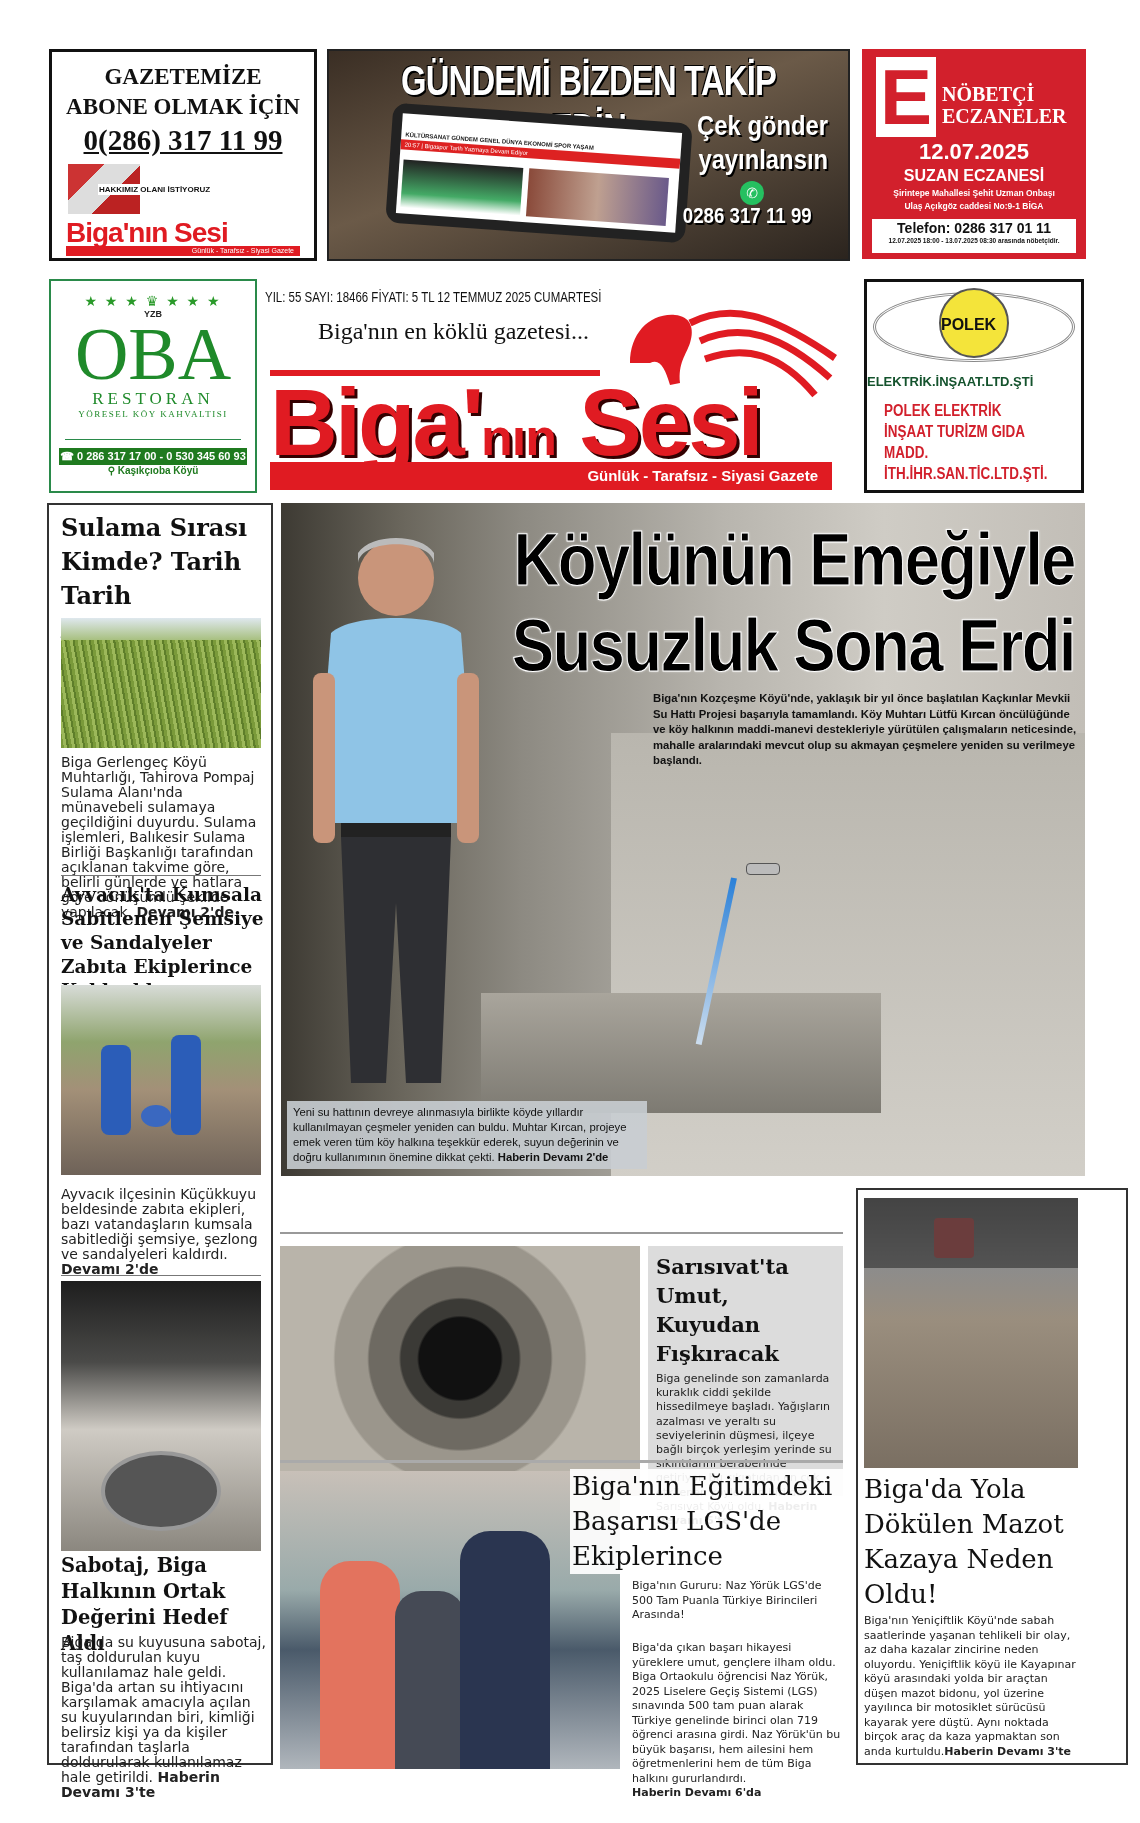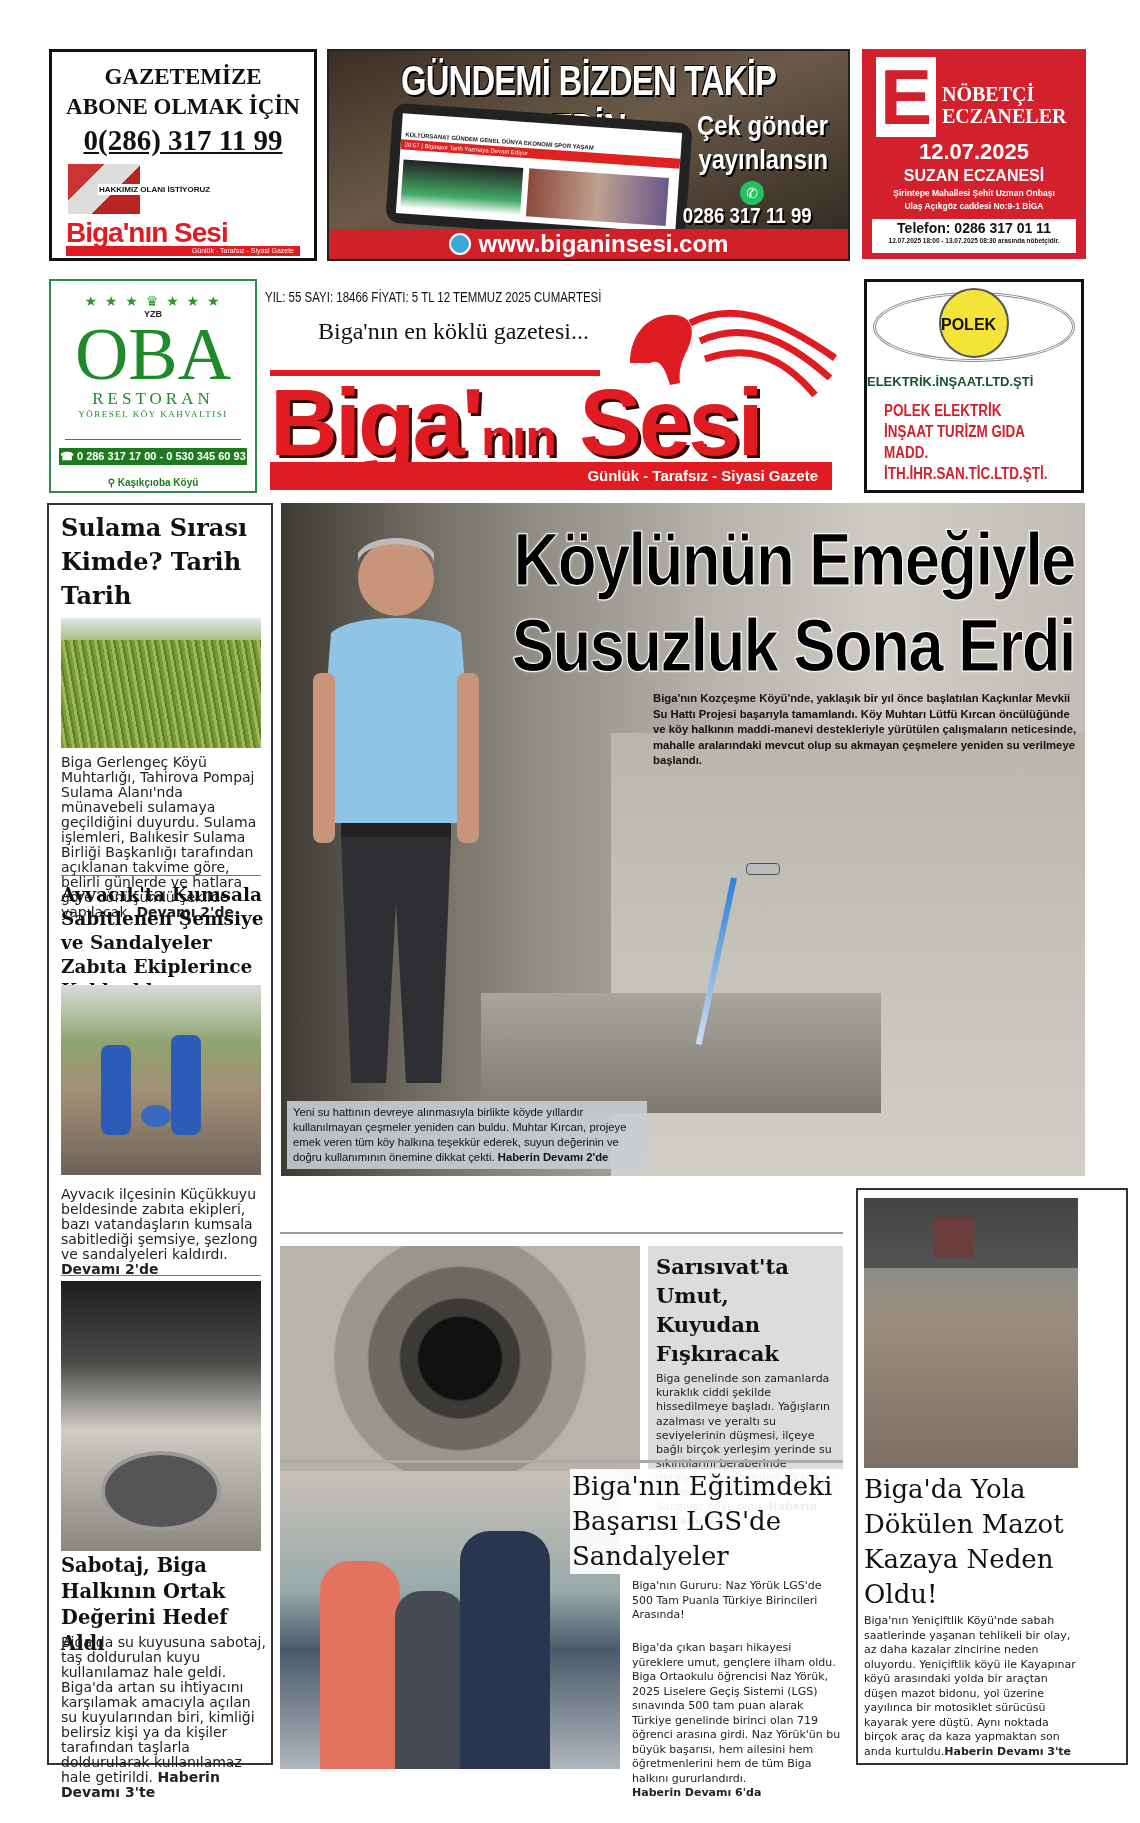"www.biganinsesi.com" div.web { html: <div><span></span><span>www.biganinsesi.com</span></div> -> none }
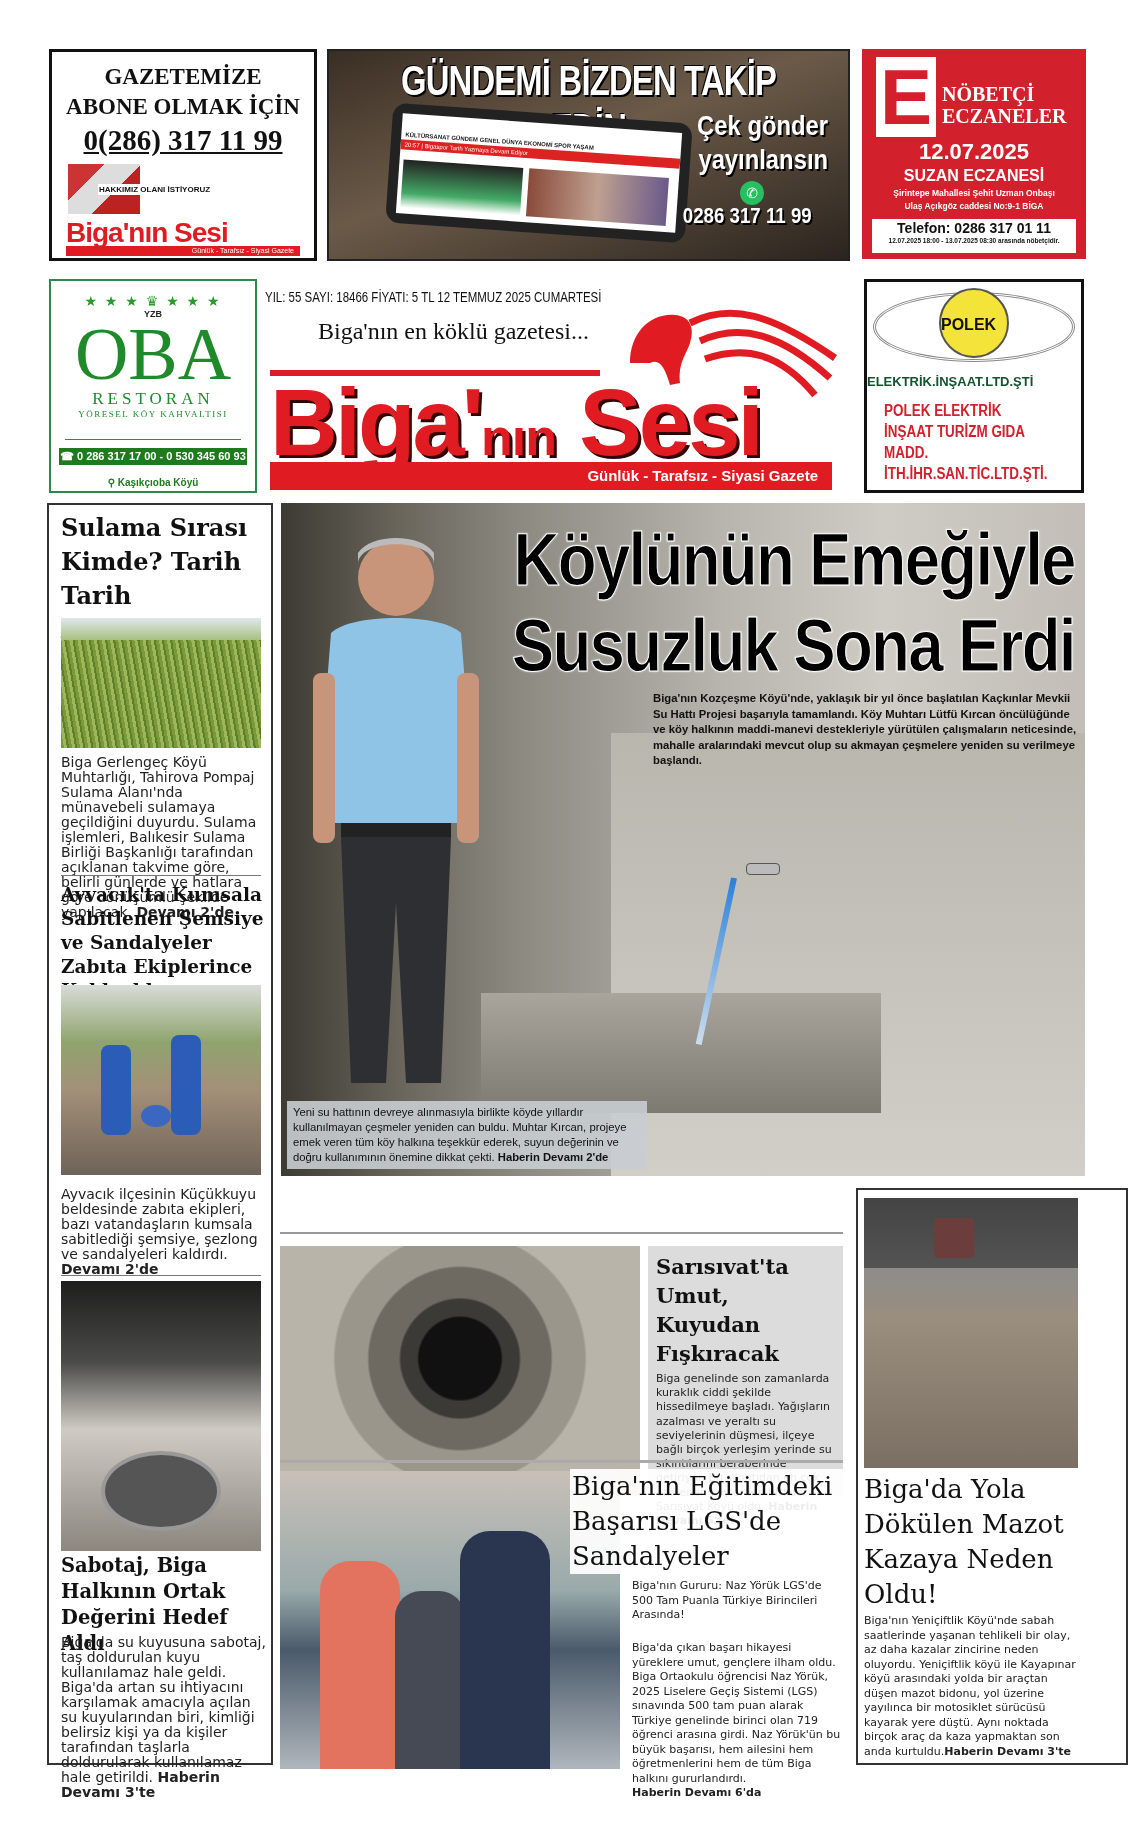"☎ 0 286 317 17" #ad-oba .phone { margin: 8px 8px 12px -> 8px 8px 0 }
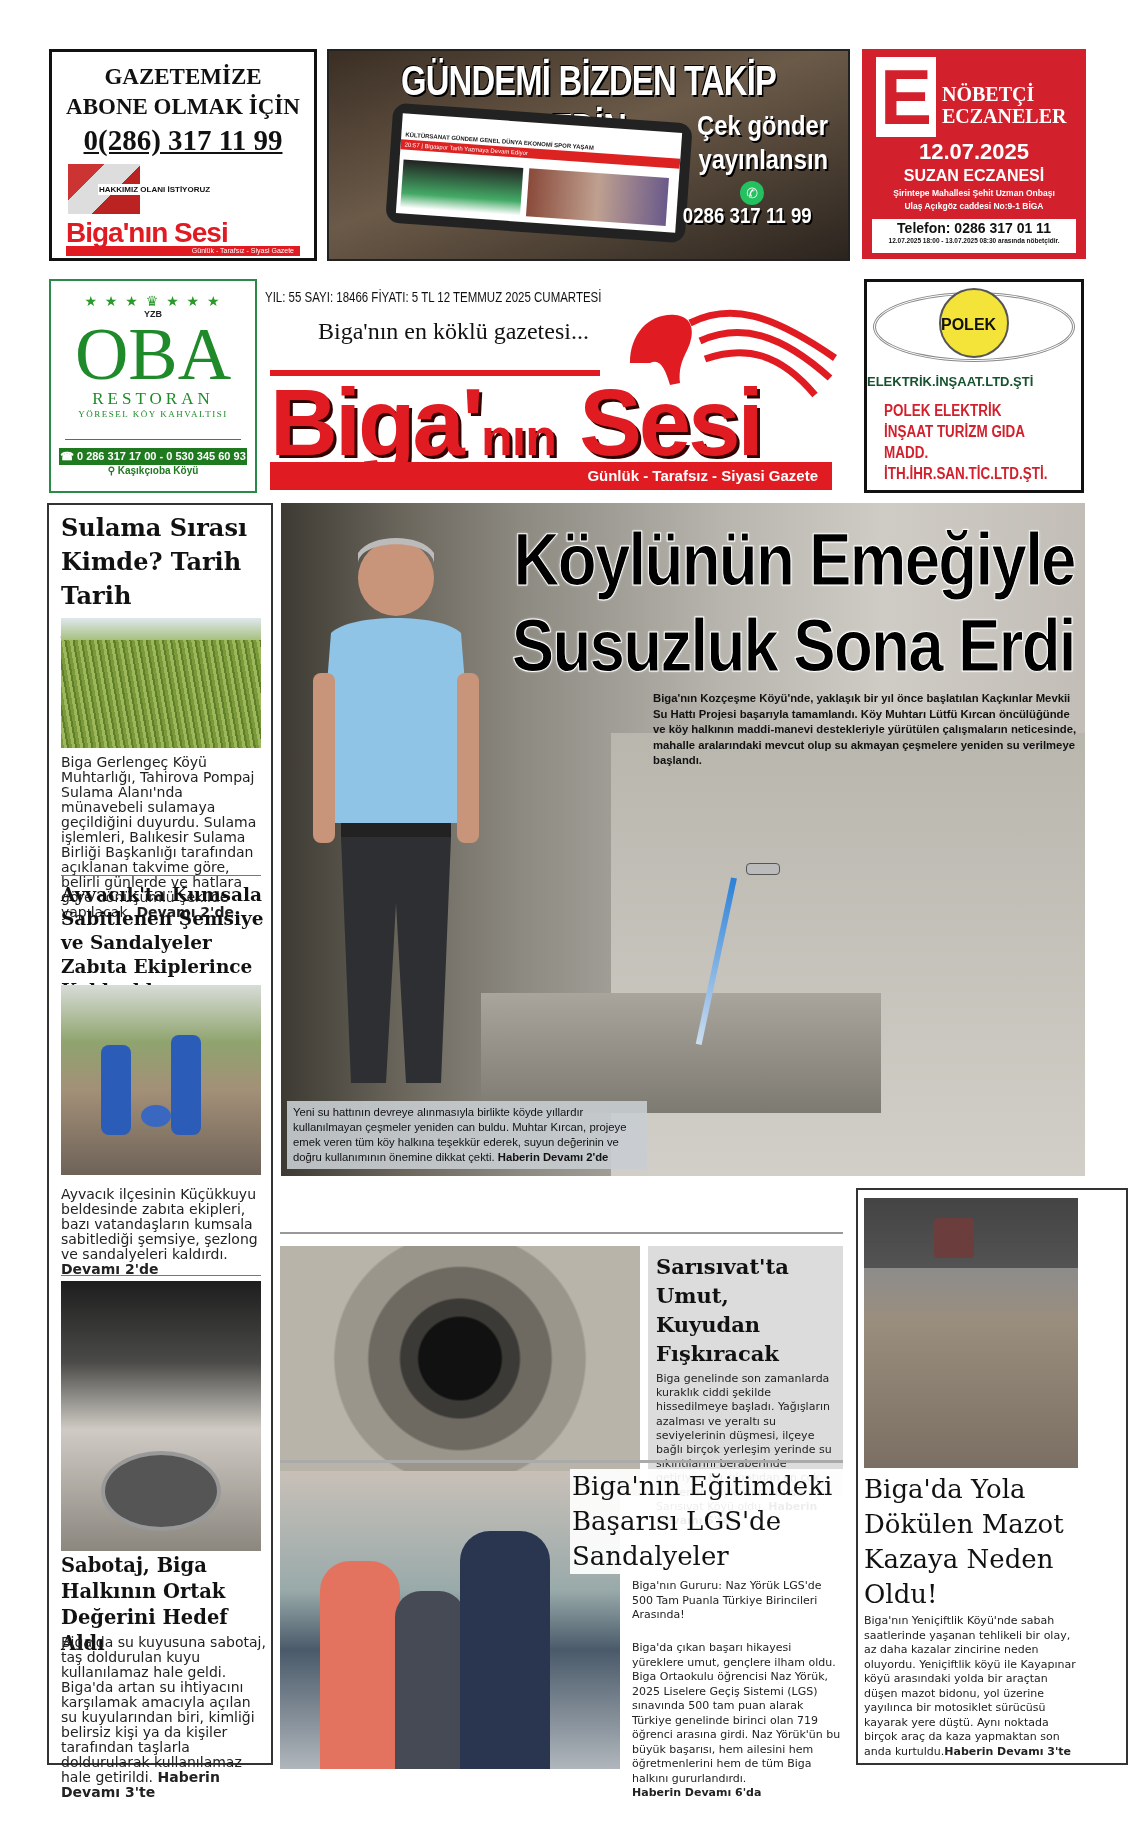"Biga'nın Eğitimdeki Başarısı LGS'de" div.abs { text: Sandalyeler -> Ekiplerince }
